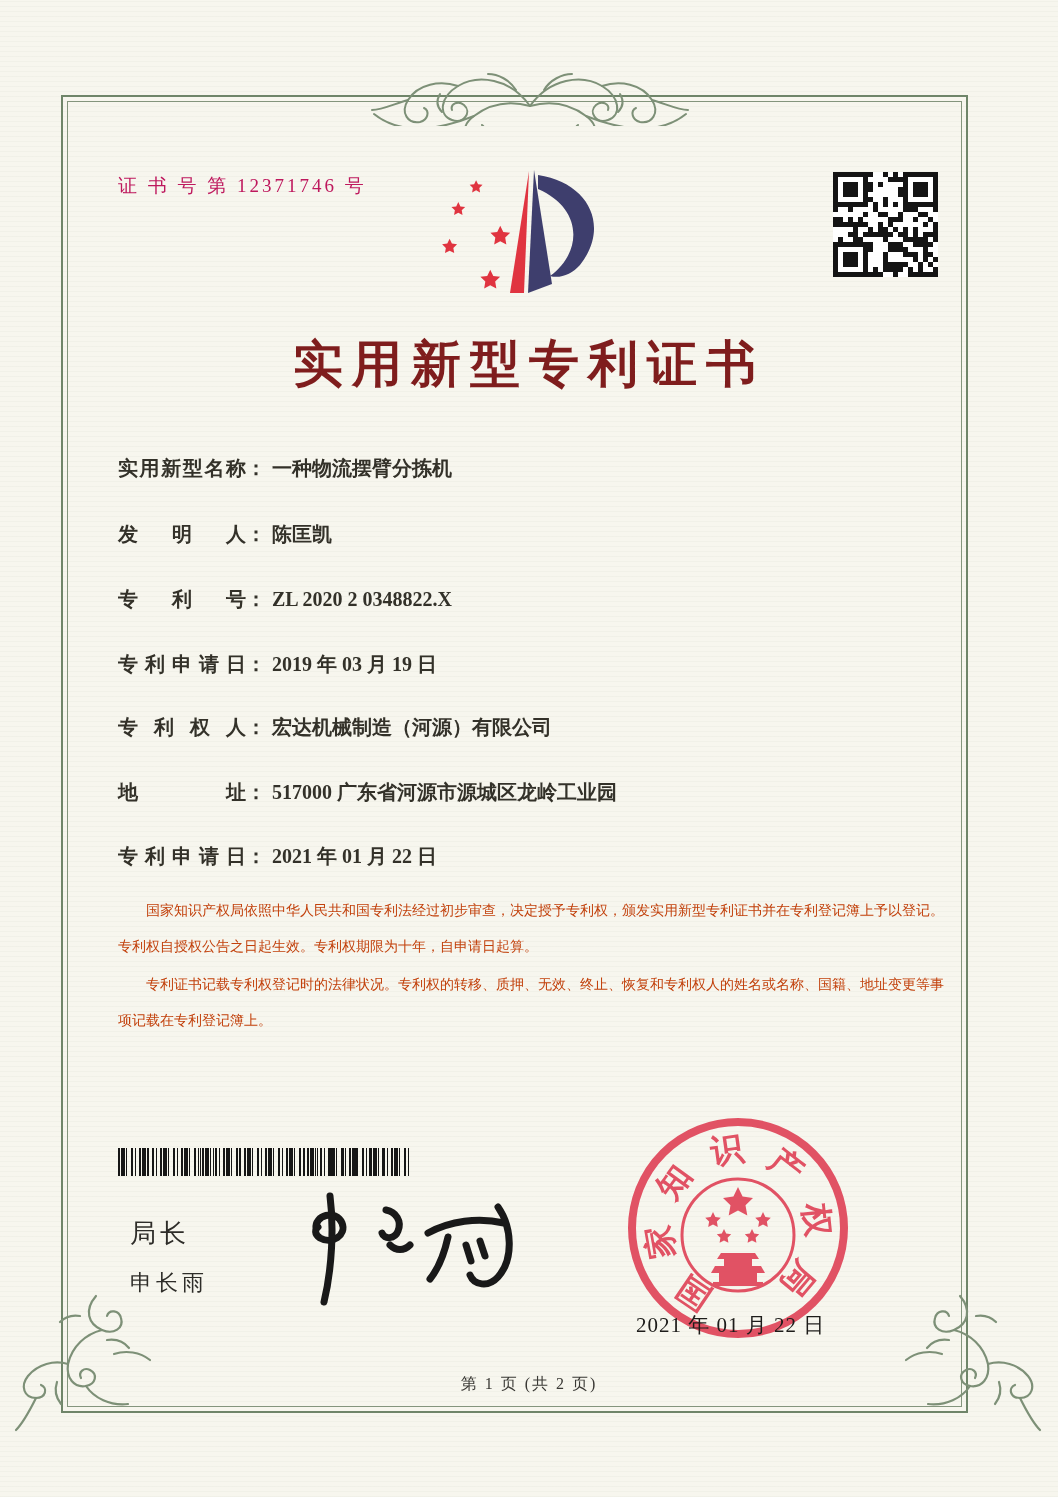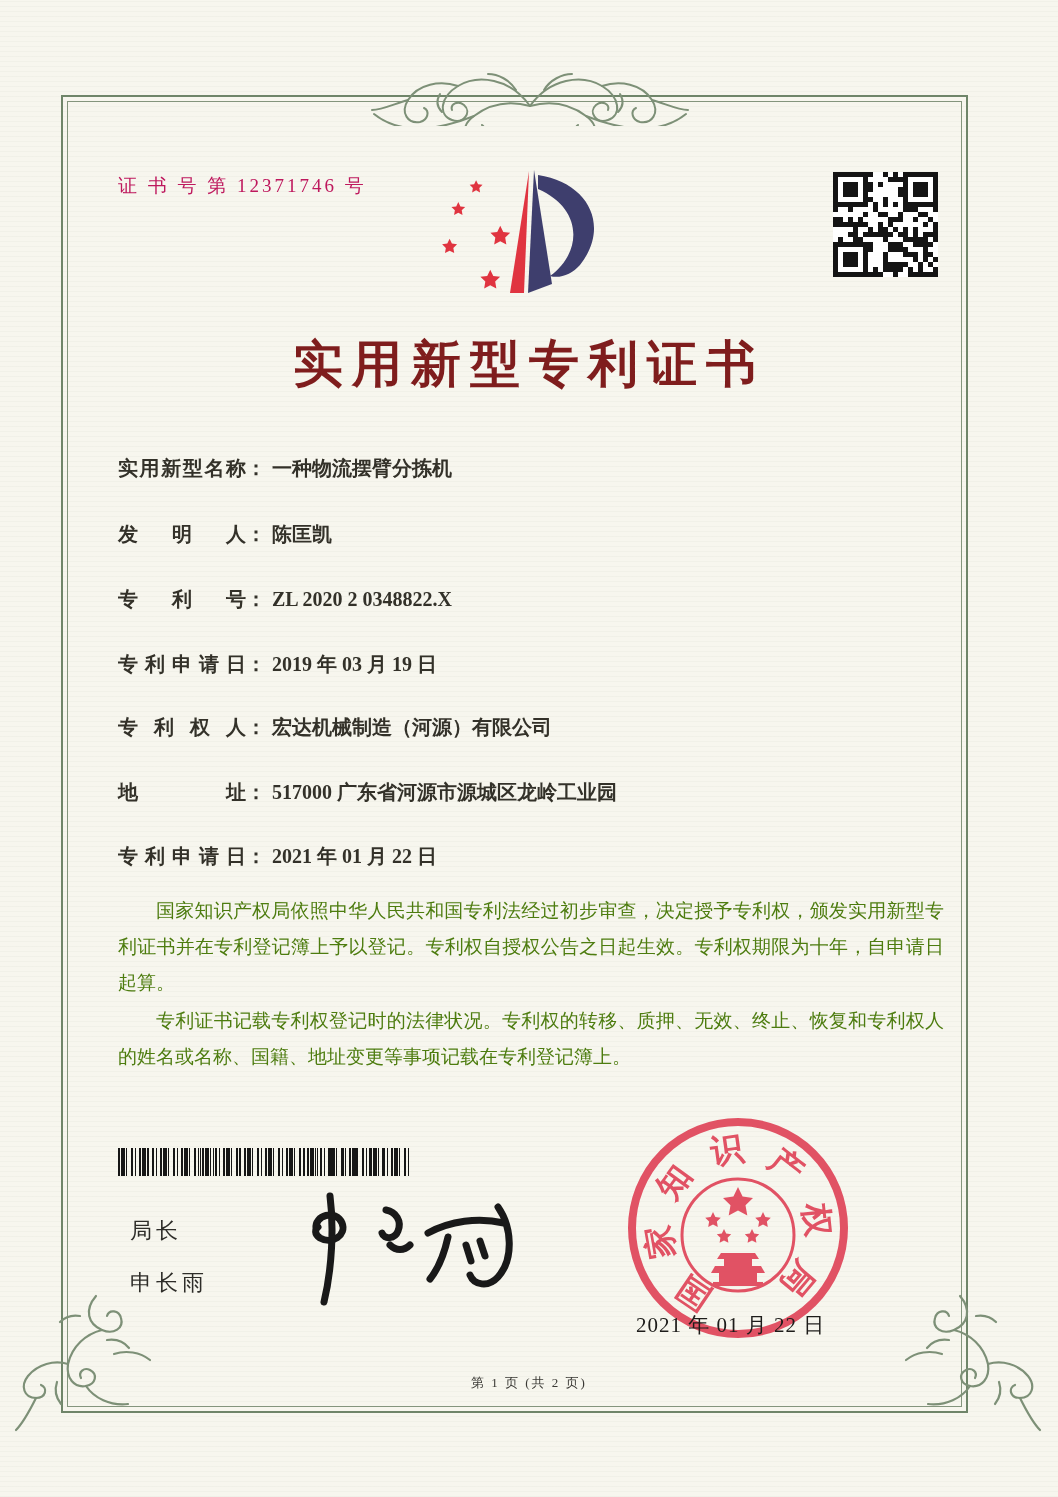"国家知识产权局依照中华人民共和国专利法经过初步审查，决定授予专利权，颁发实用新型" .paras { color: #4d7c0f -> #c2410c; font-size: 19px -> 14px }
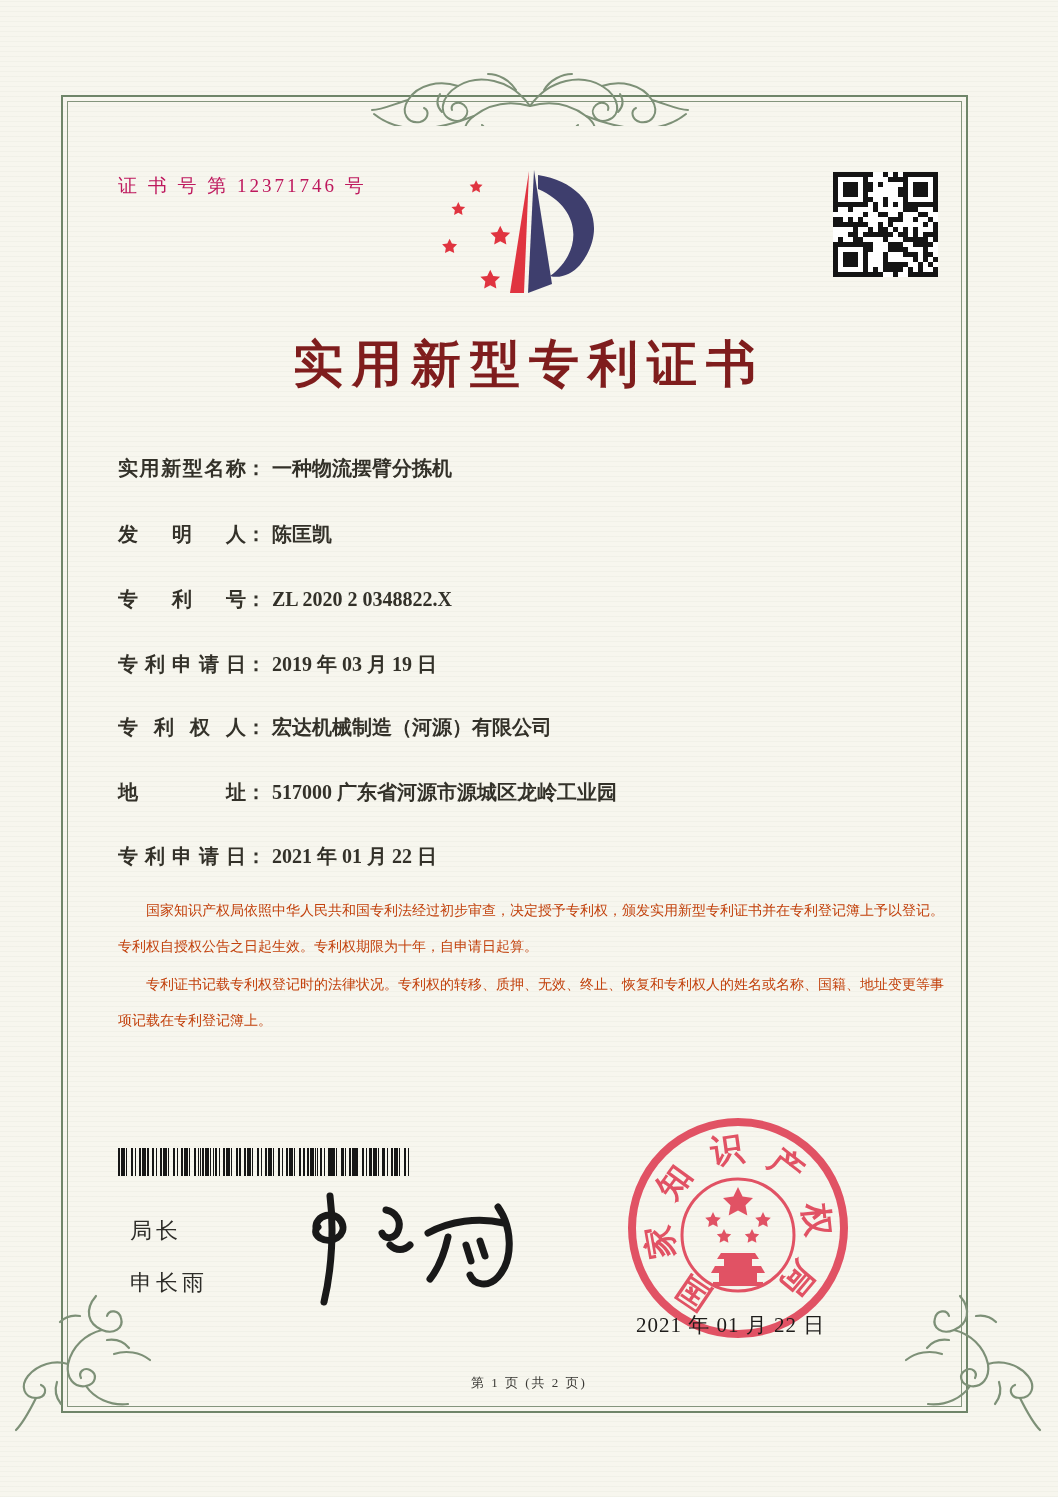"局长" .signer-title { font-size: 22px -> 26px }
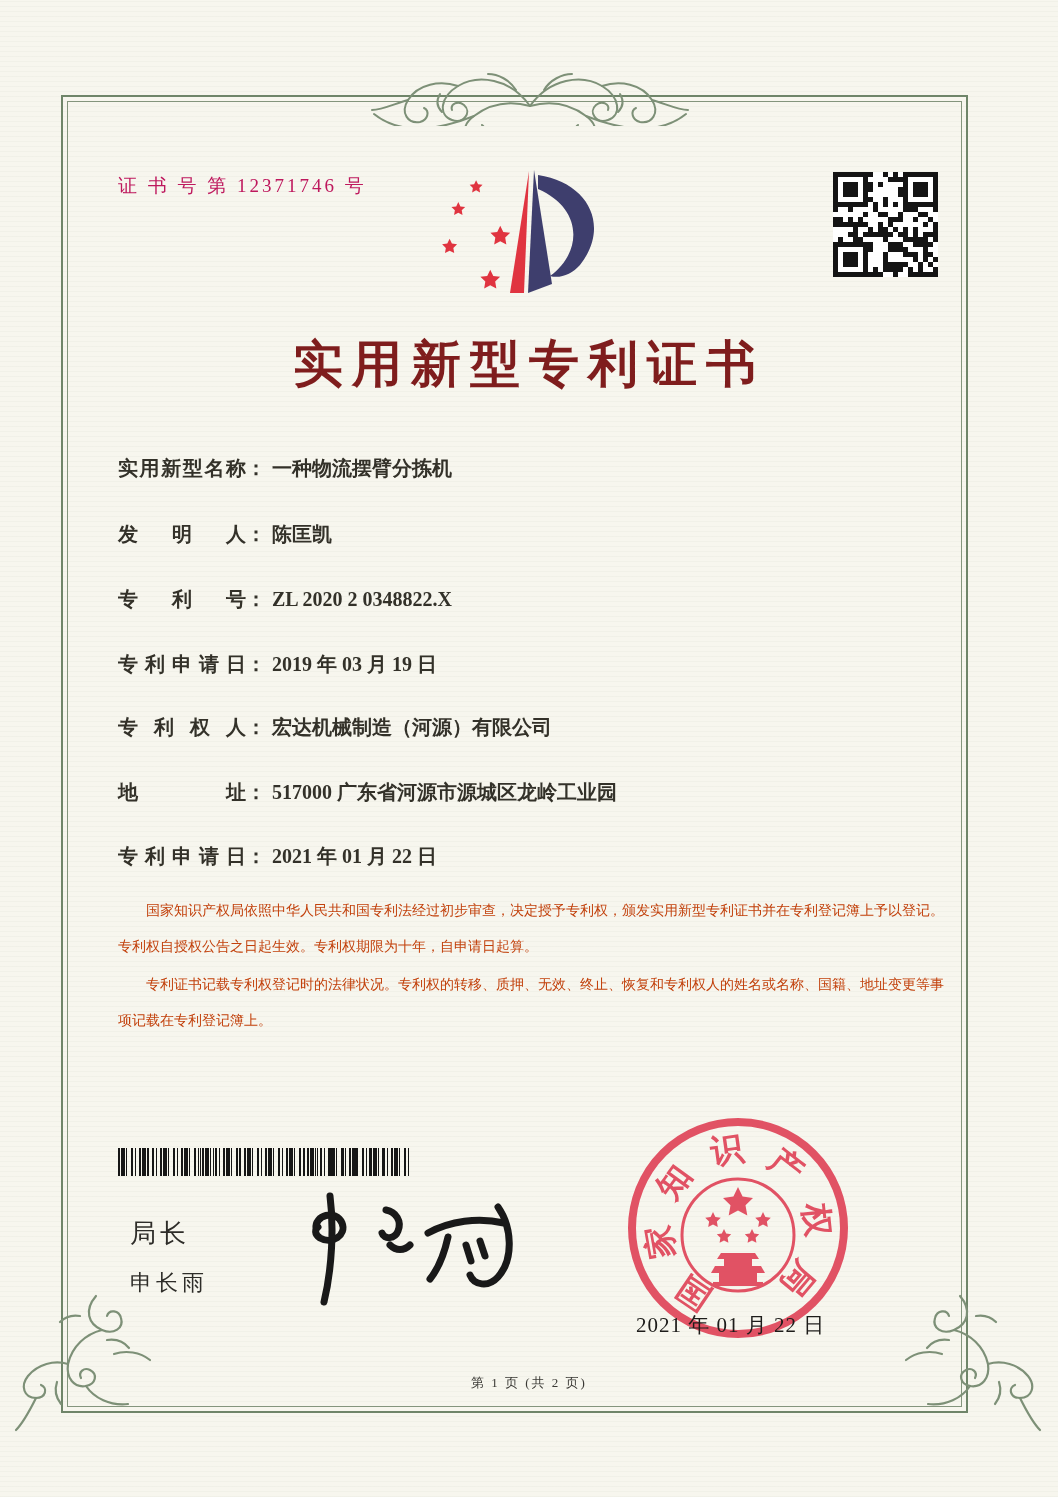"第 1 页 (共 2" .footer { font-size: 13px -> 16px }
